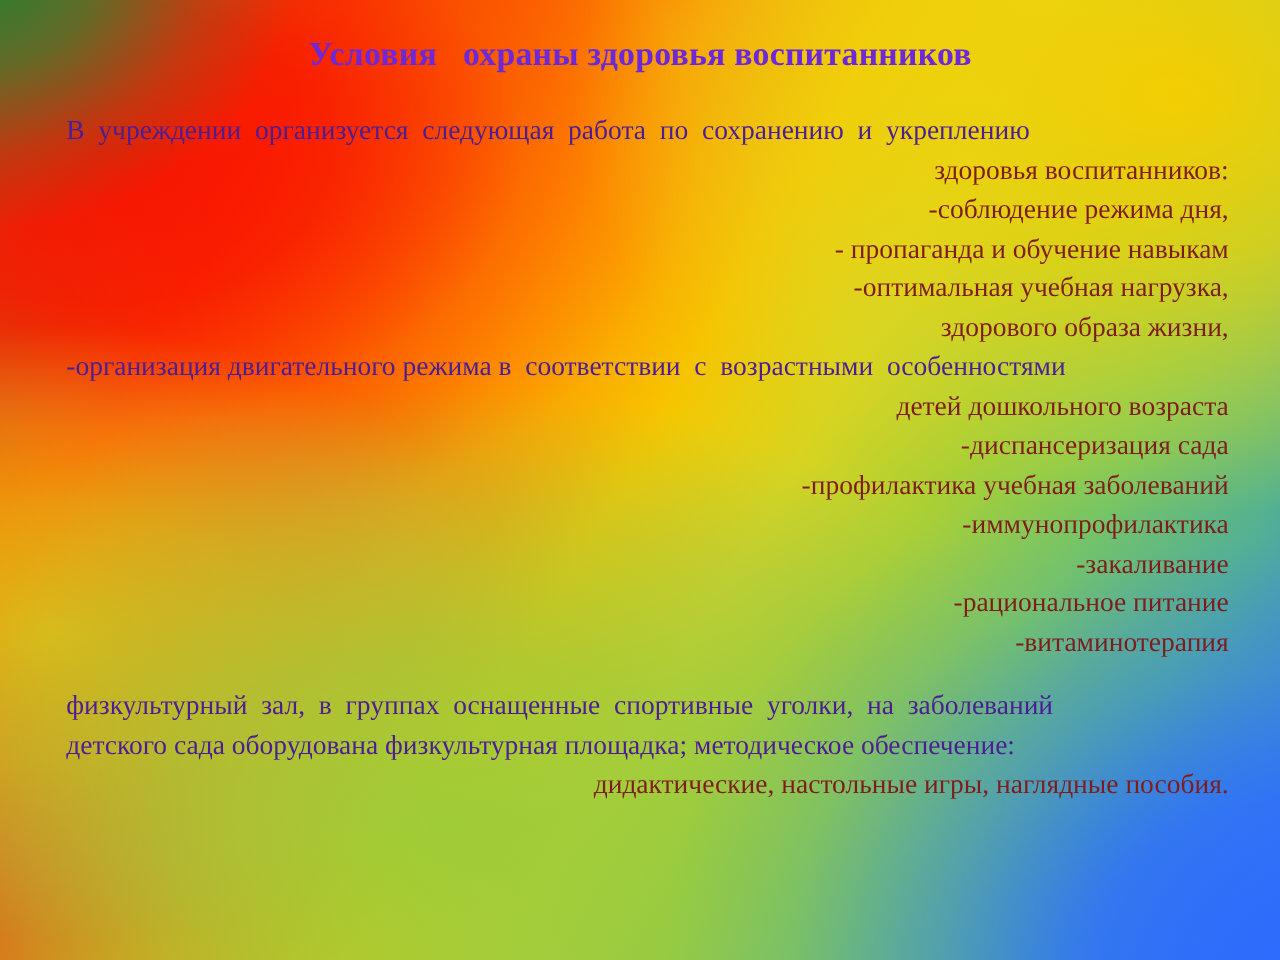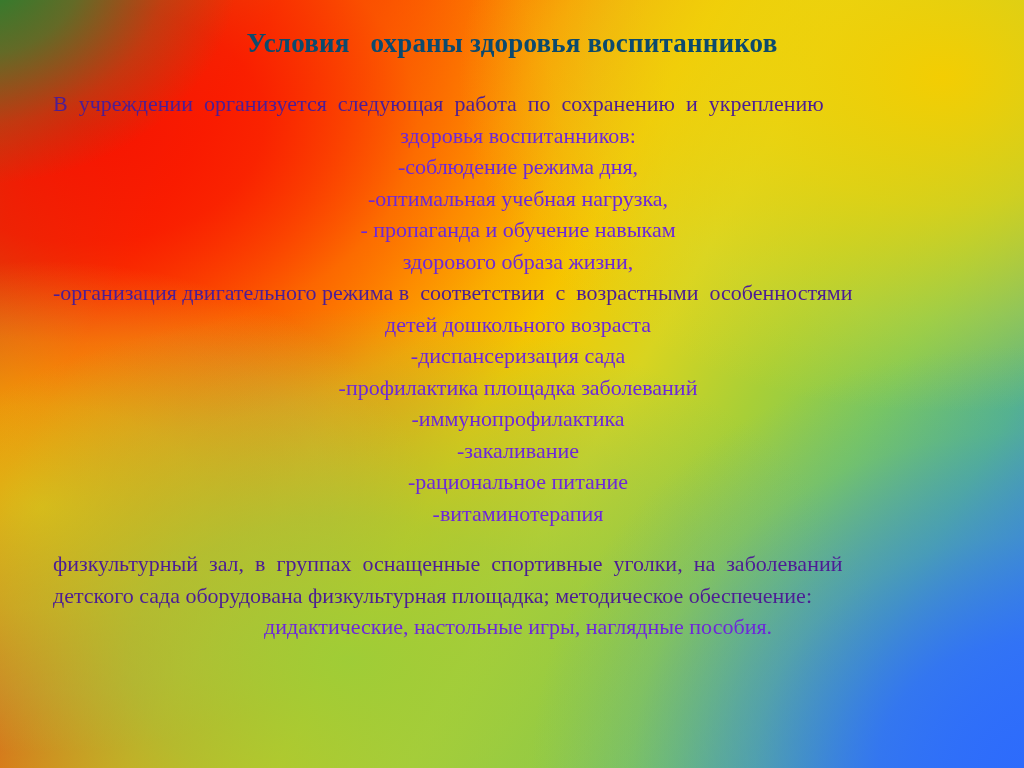"Условия охраны здоровья воспитанников" .slide-title { color: #0c4a6e -> #6d28d9 }
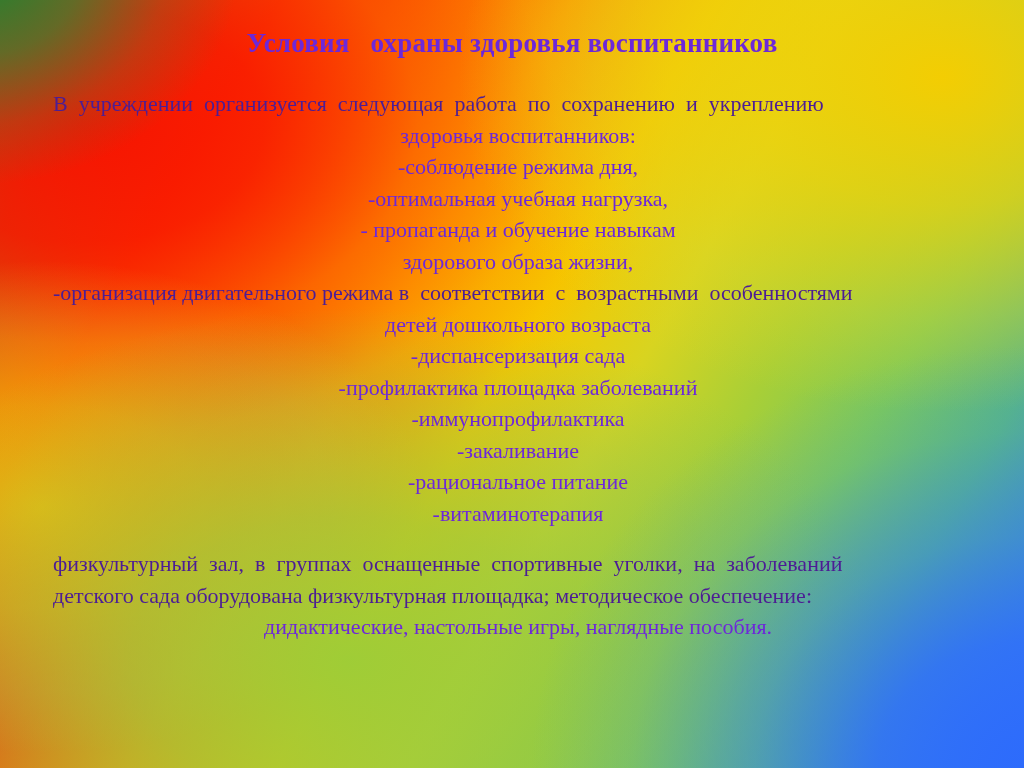"здоровья воспитанников:" .list-line { color: #6d28d9 -> #7f1d1d; text-align: center -> right }
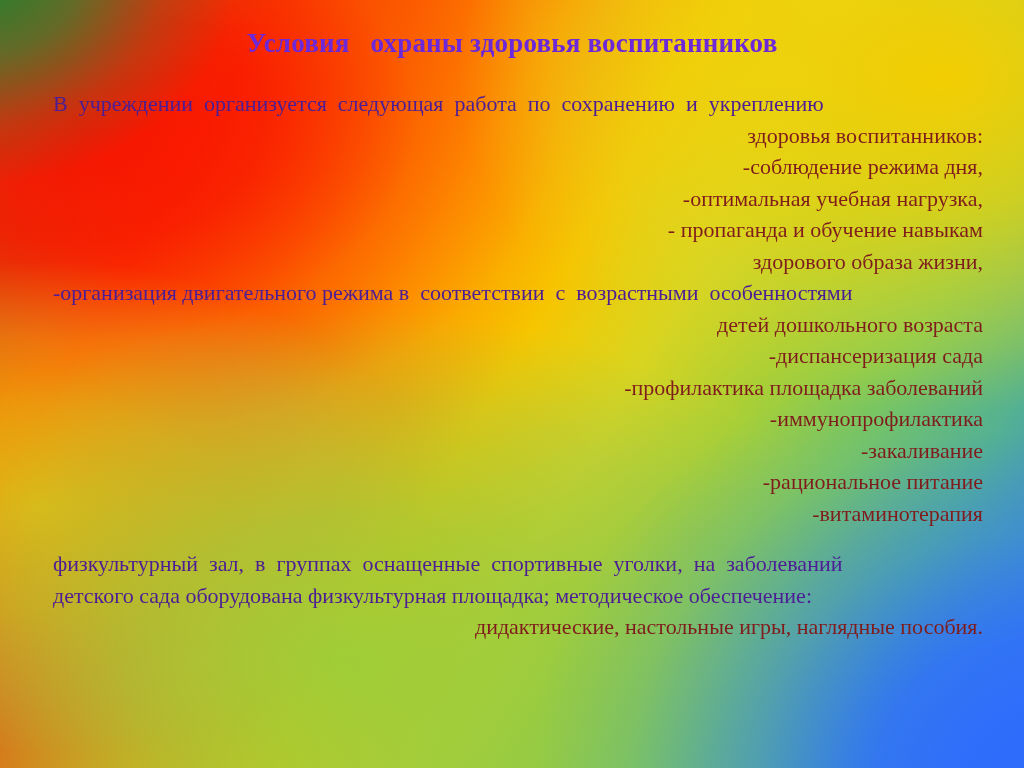"-оптимальная учебная нагрузка," div.list-line { order: before "- пропаганда и обучение навыкам" -> after "- пропаганда и обучение навыкам" }
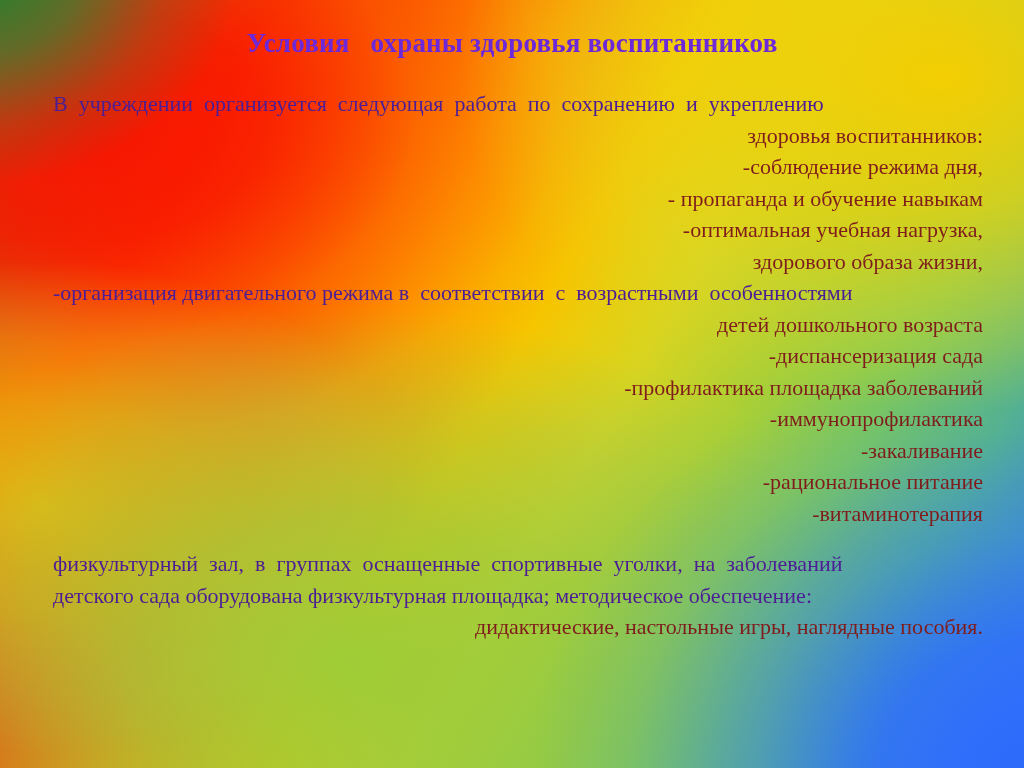"-профилактика площадка заболеваний" div.list-line { text: площадка -> учебная }
